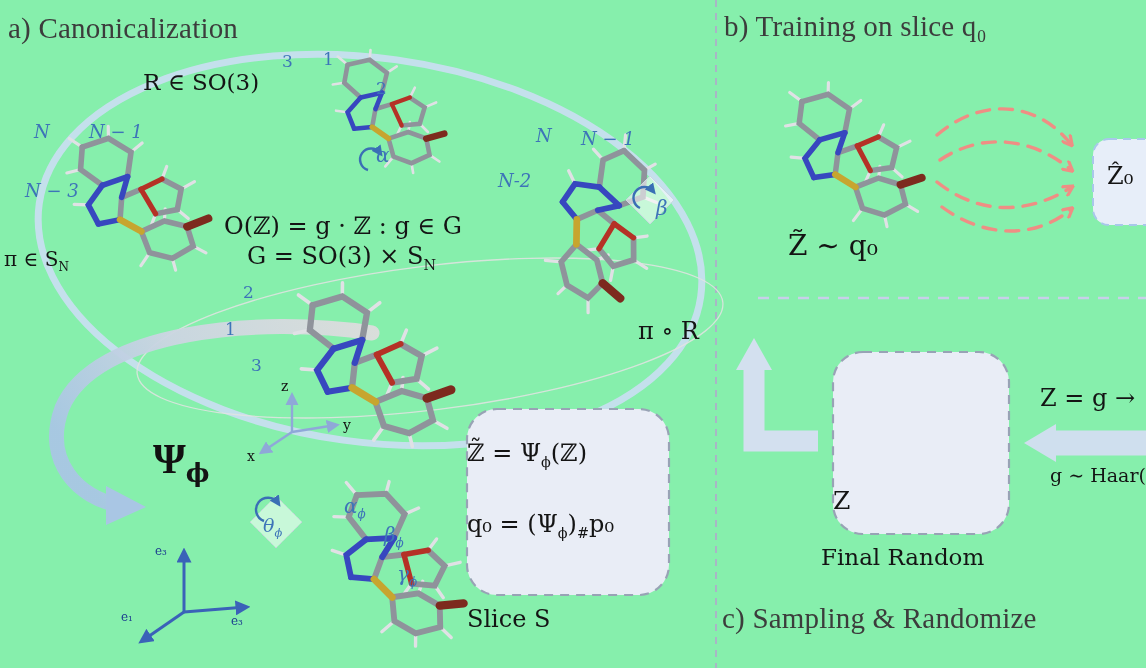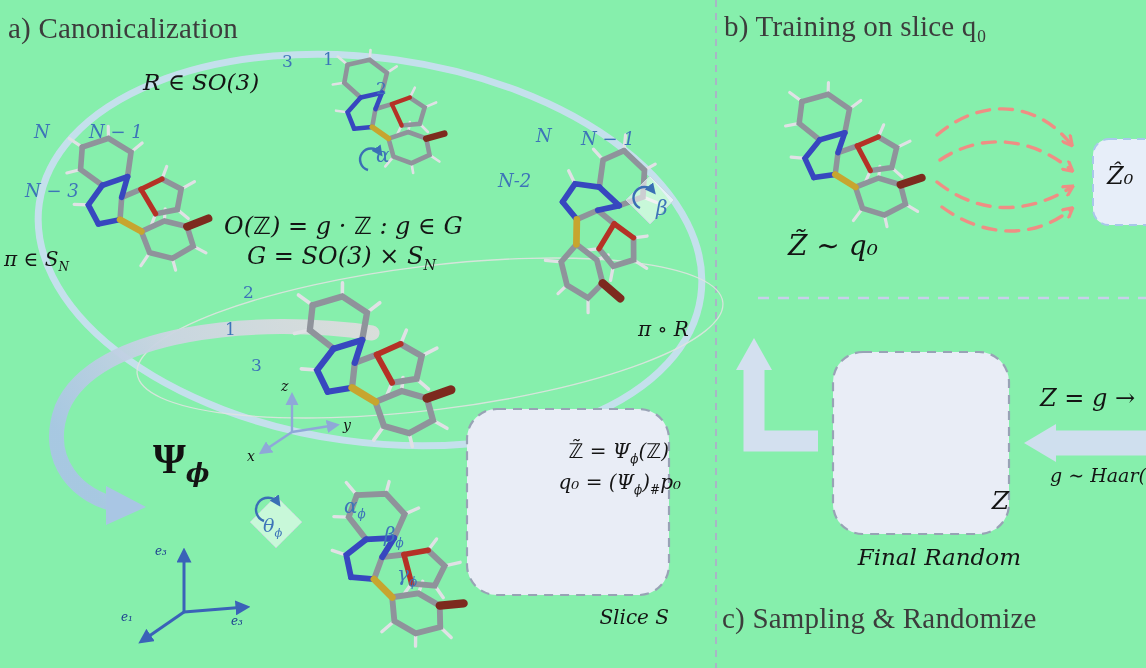"R ∈ SO(3)" .t-math { font-style: italic -> none }
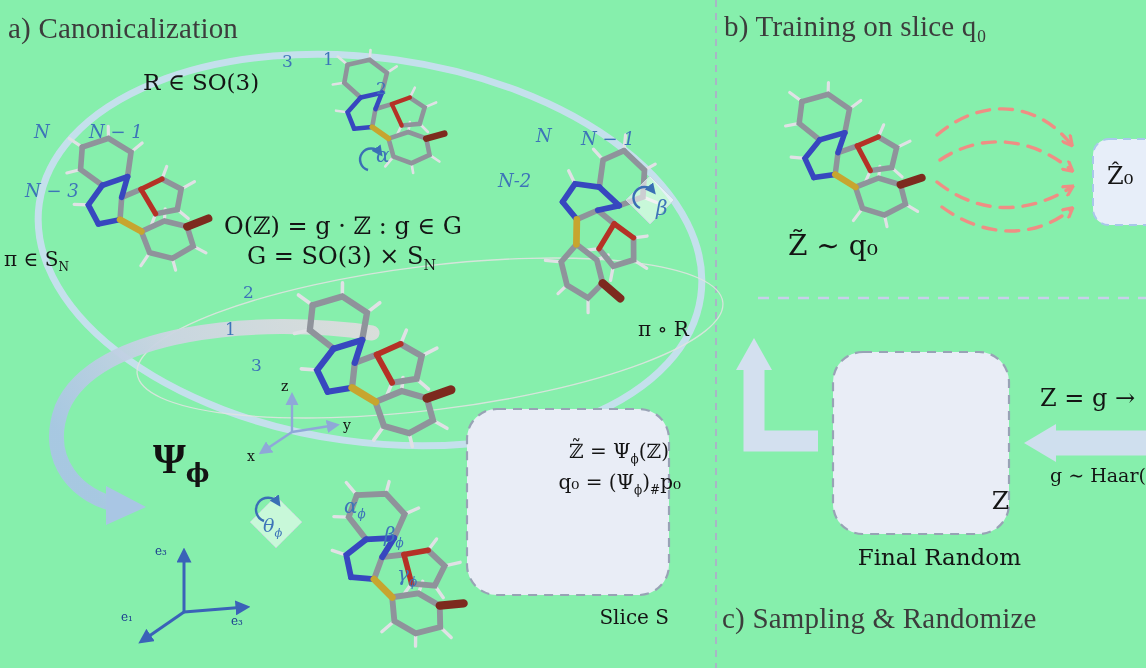"π ∘ R" .sz24 { font-size: 20px -> 24px }
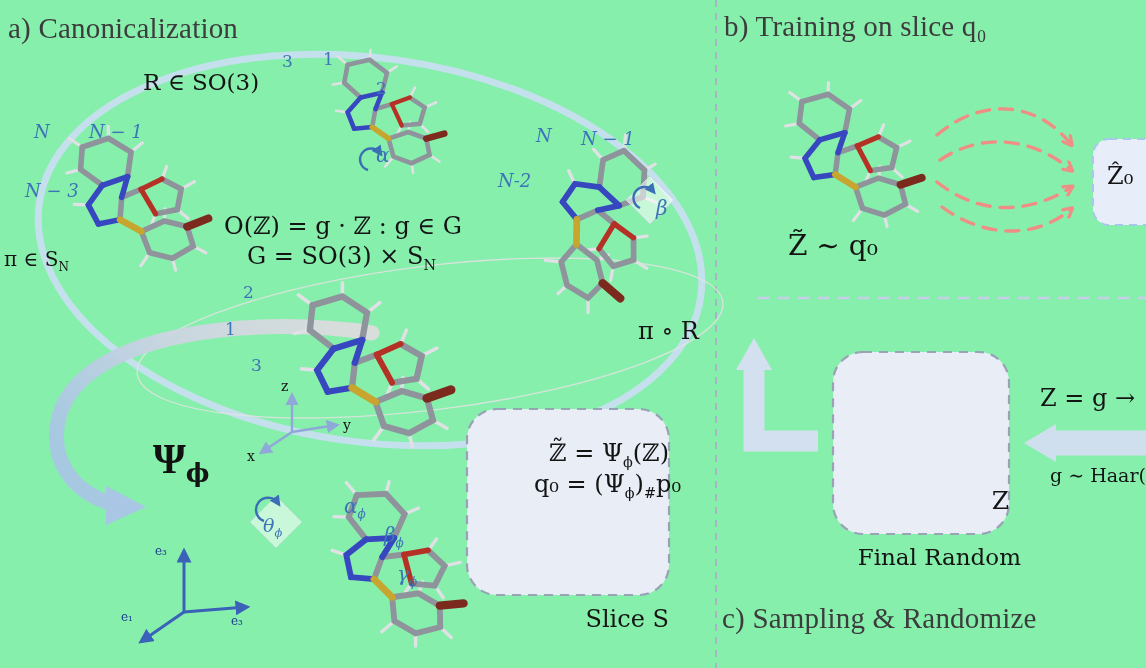"ℤ̃ = Ψϕ(ℤ)" .center { text-align: right -> left }
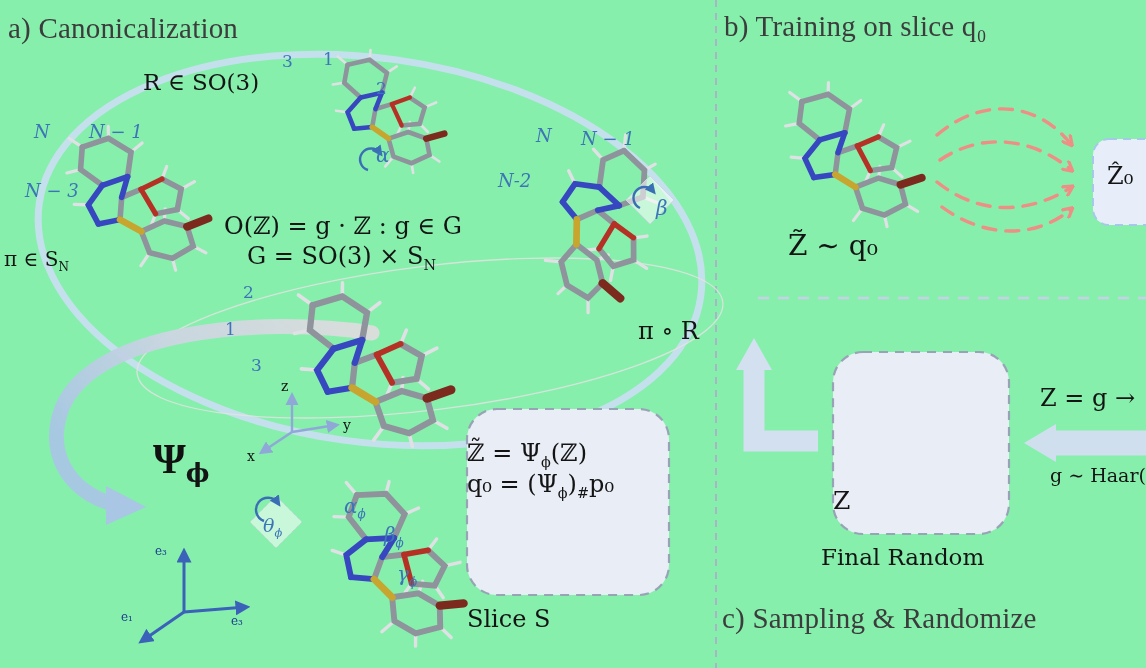"q₀ = (Ψϕ)#p₀" div.lbl { top: 471px -> 511px }
